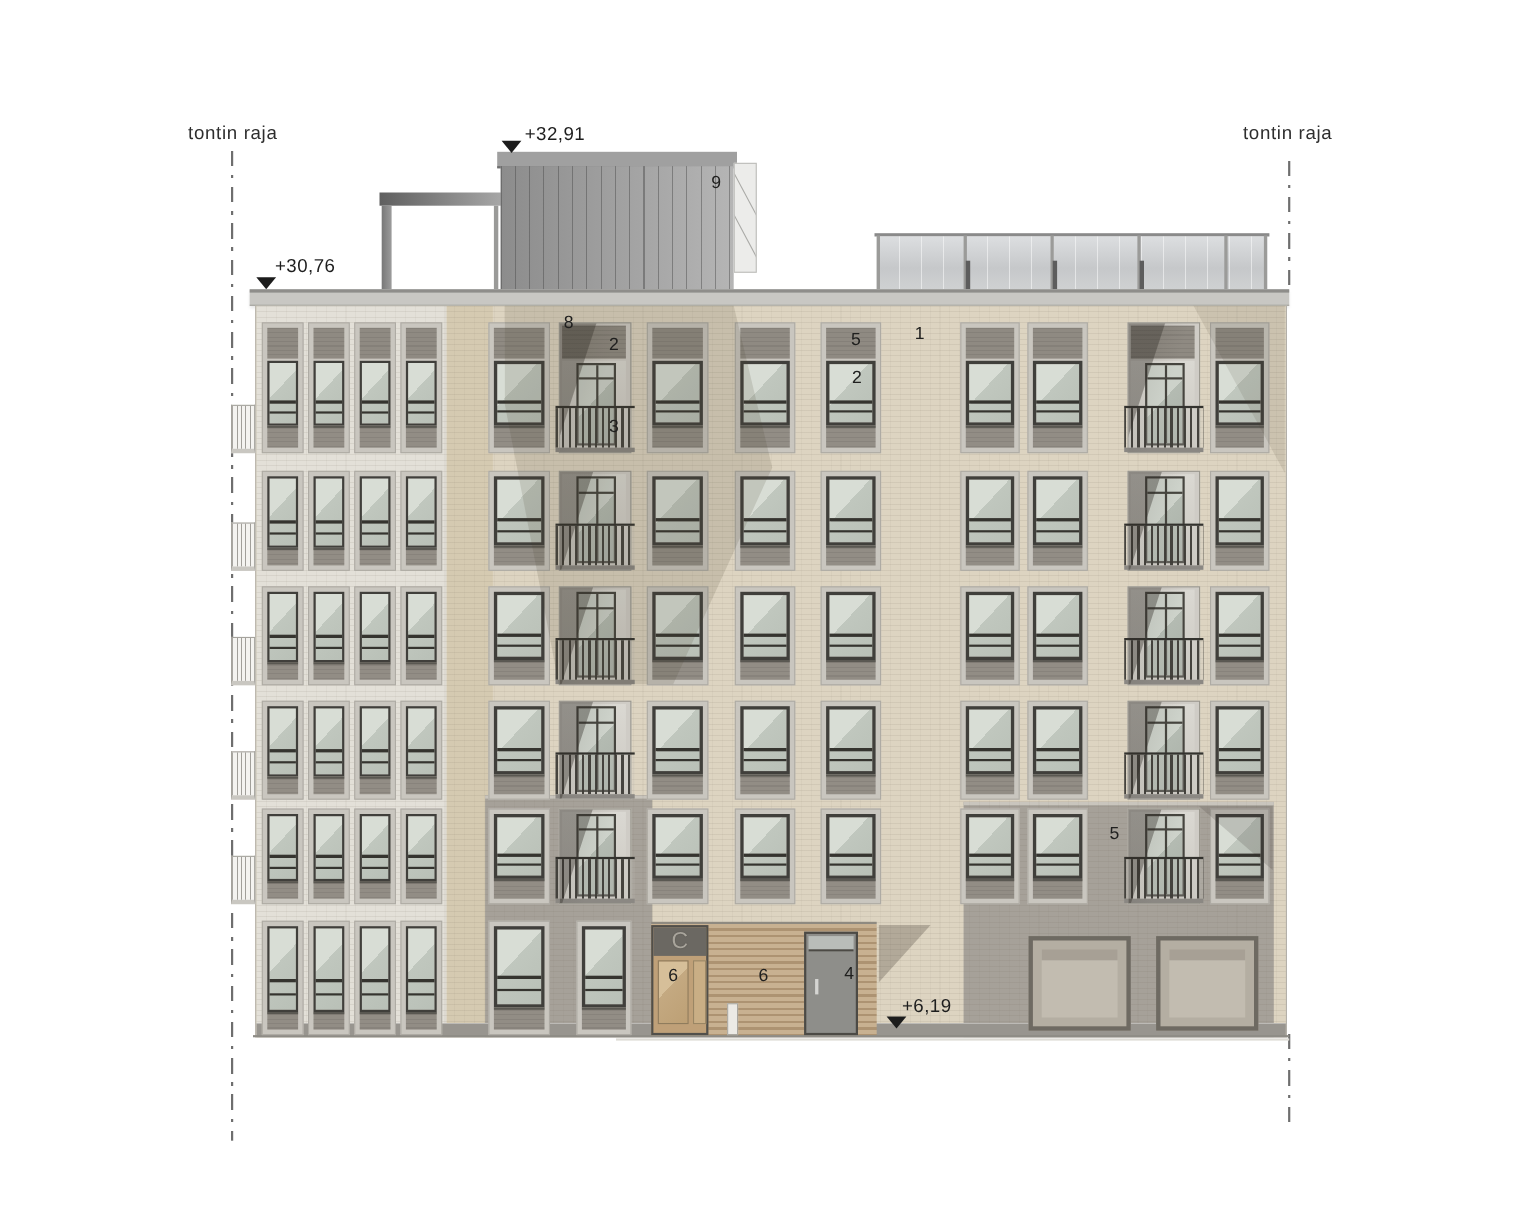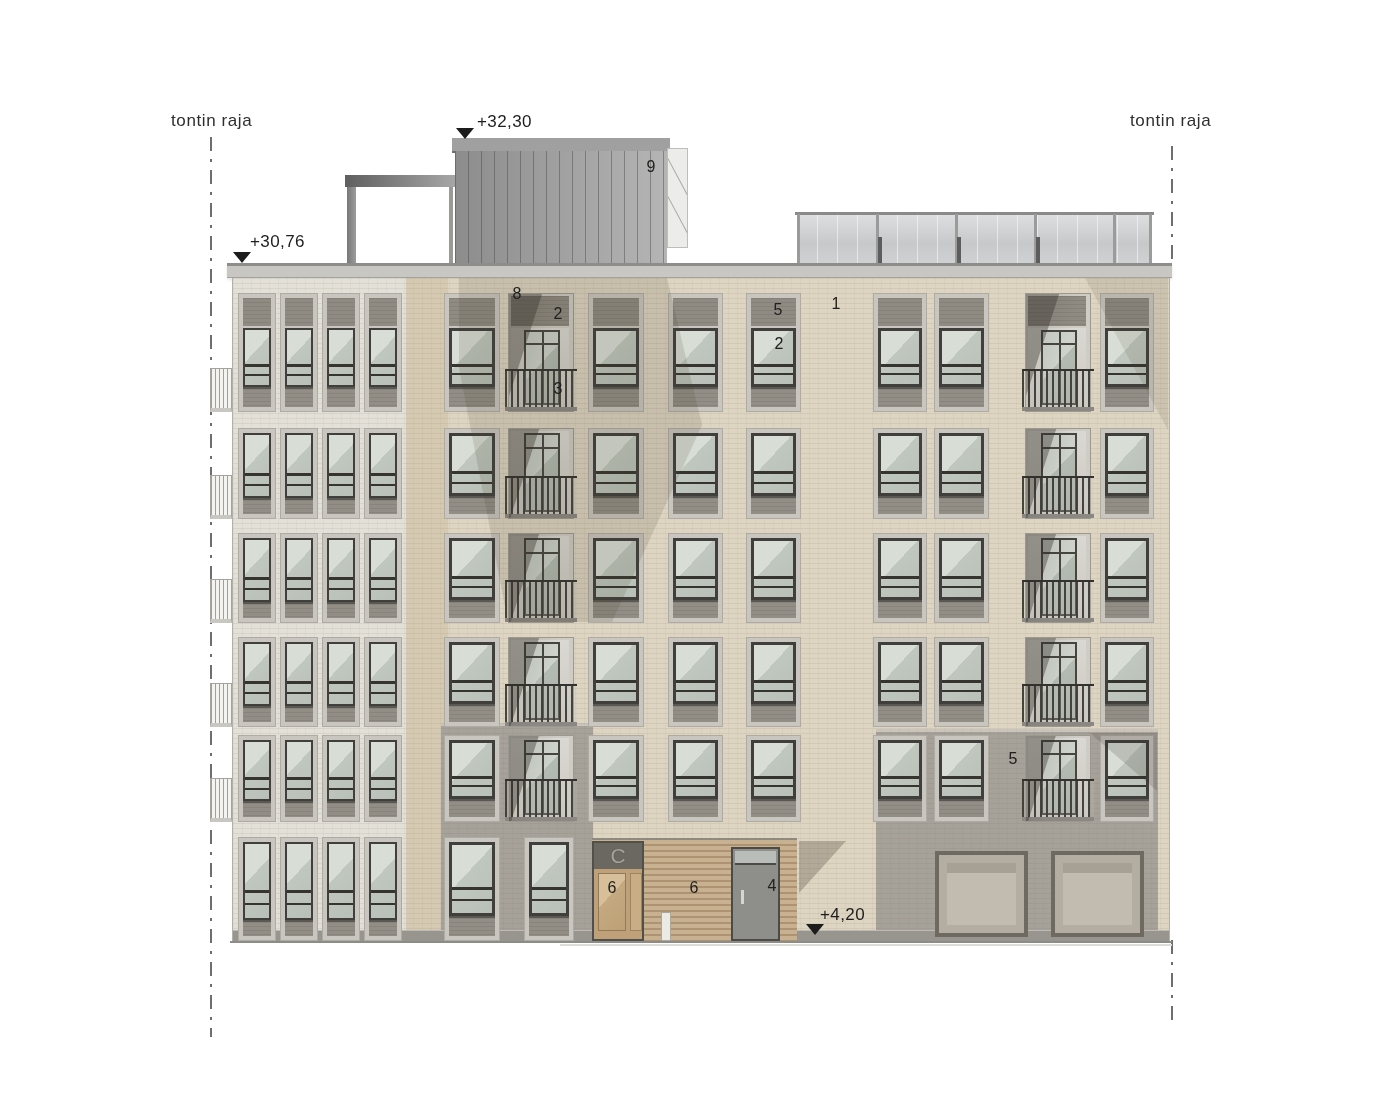"+32,30" div.marker-text { text: +32,30 -> +32,91 }
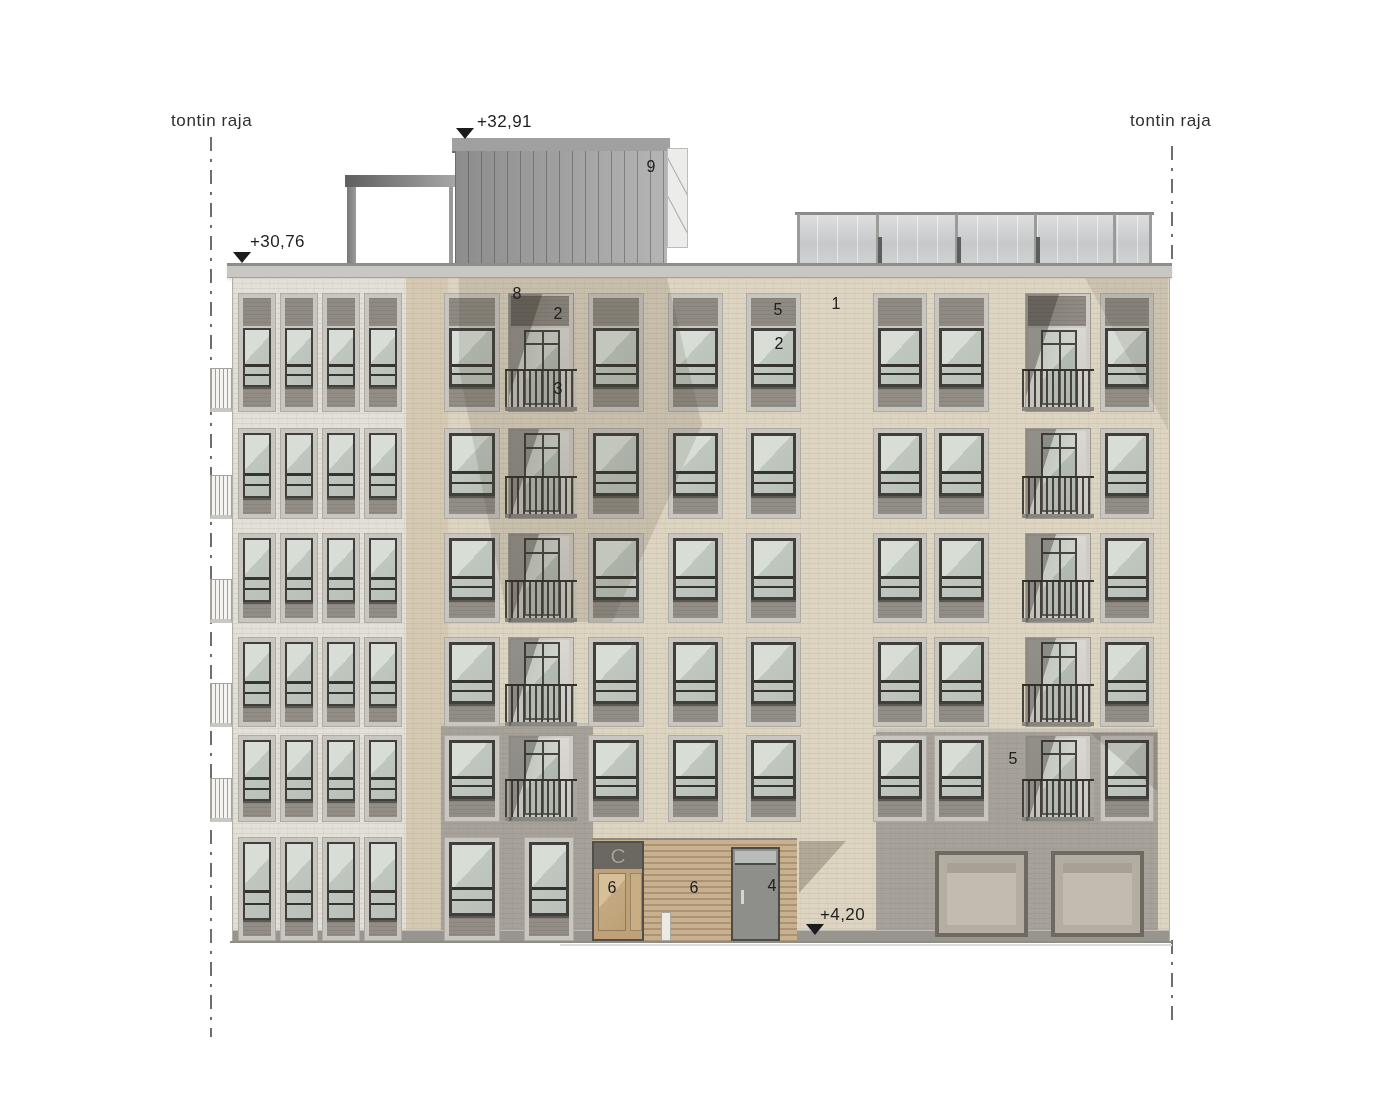"+4,20" div.marker-text { text: +4,20 -> +6,19 }
